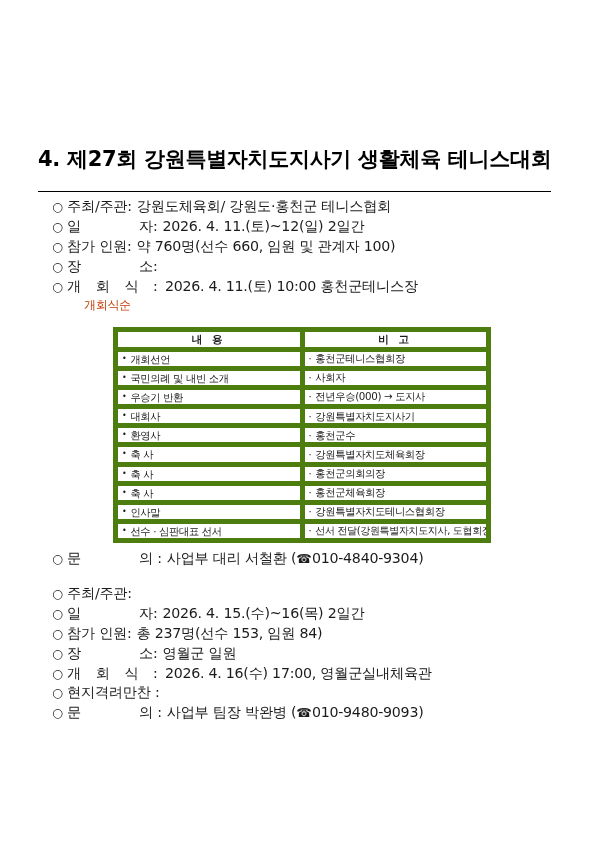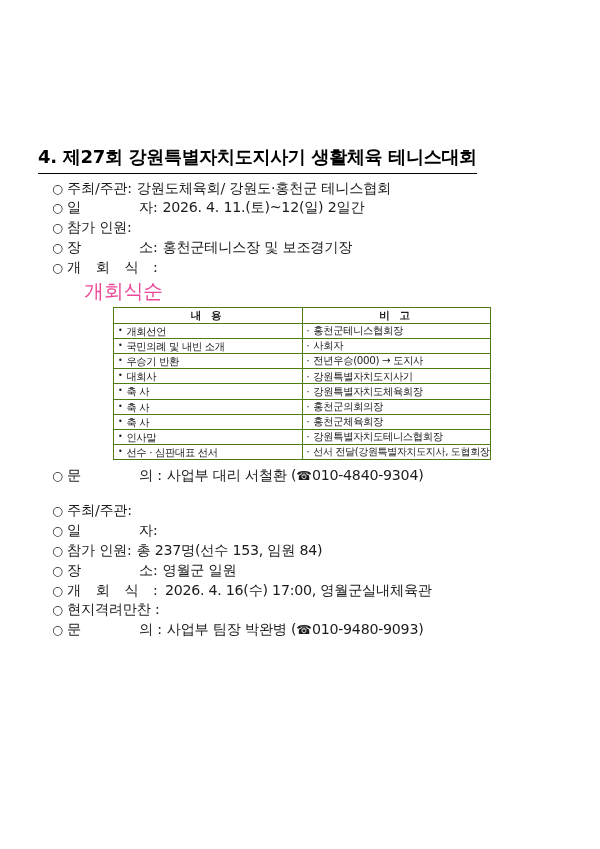"4. 제27회 강원특별자치도지사기 생활체육 테니스대회" .section-heading { font-size: 18px -> 21px; padding-bottom: 4px -> 19px }
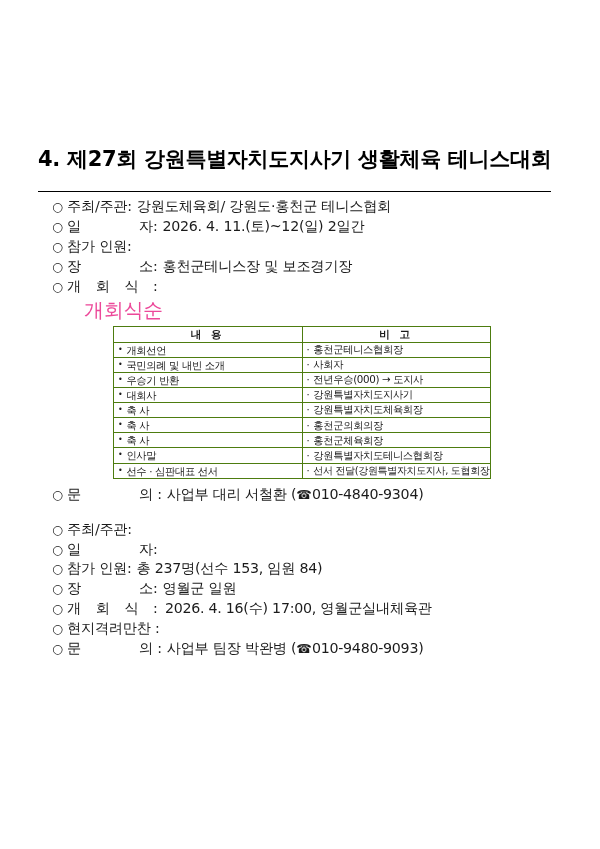"약 760명(선수 660, 임원 및" span.info-text { html: none -> <span>약 760명(선수 660, 임원 및 관계자 100)</span> }
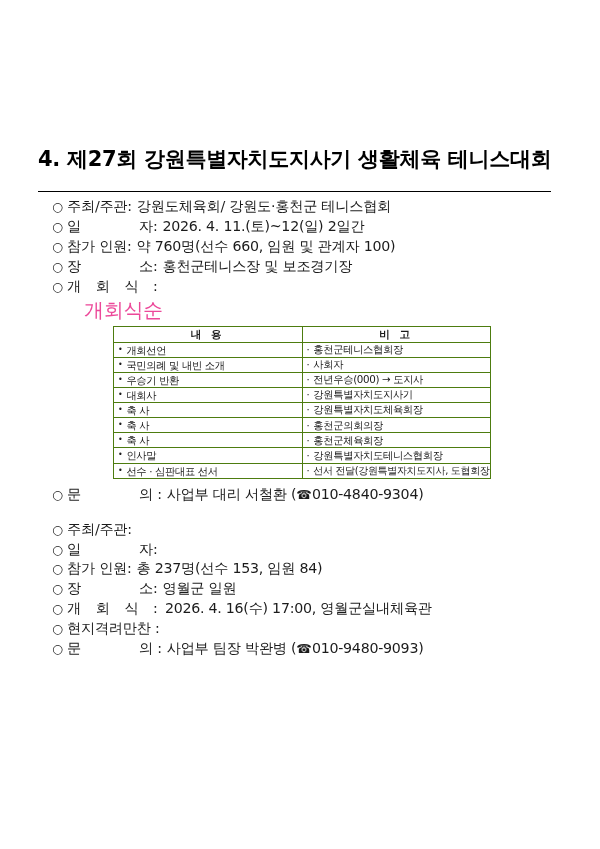"홍천군테니스장 및 보조경기장" span.info-text { html: <span>홍천군테니스장 및 보조경기장</span> -> none }
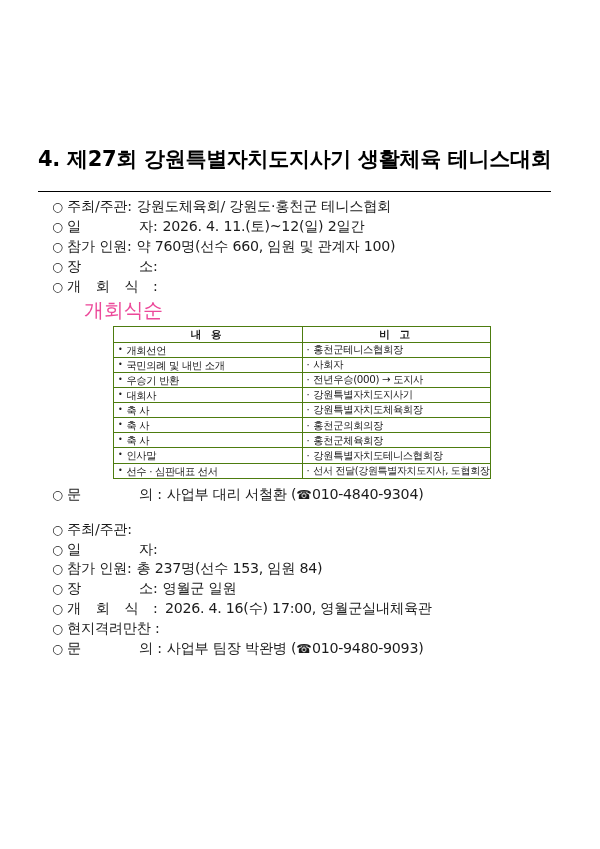"2026. 4. 11.(토) 10:00 홍천군테니스장" span.info-text { html: none -> <span>2026. 4. 11.(토) 10:00 홍천군테니스장</span> }
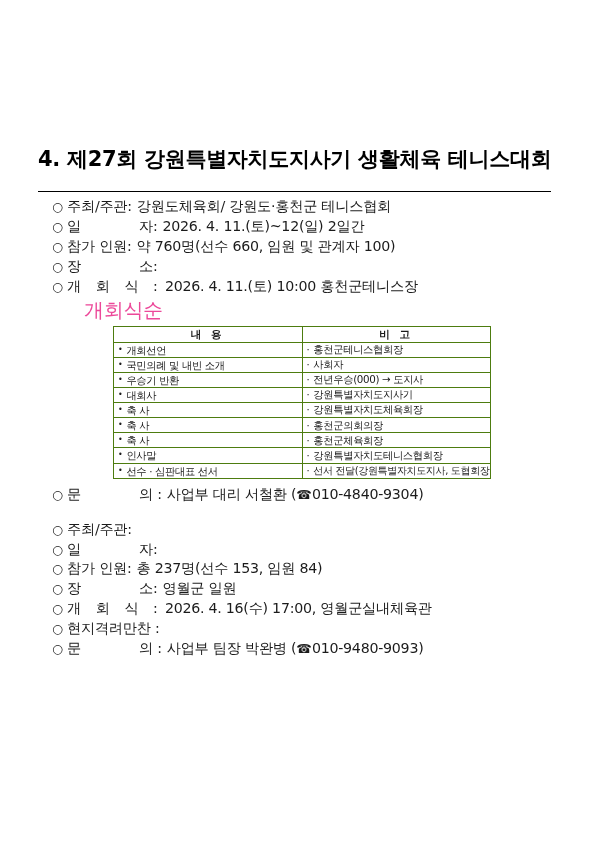"개회식순" .sub-caption { color: #ec4899 -> #c2410c; font-size: 20px -> 12px; margin: 1px 0 5px 46px -> 1px 0 15px 46px }
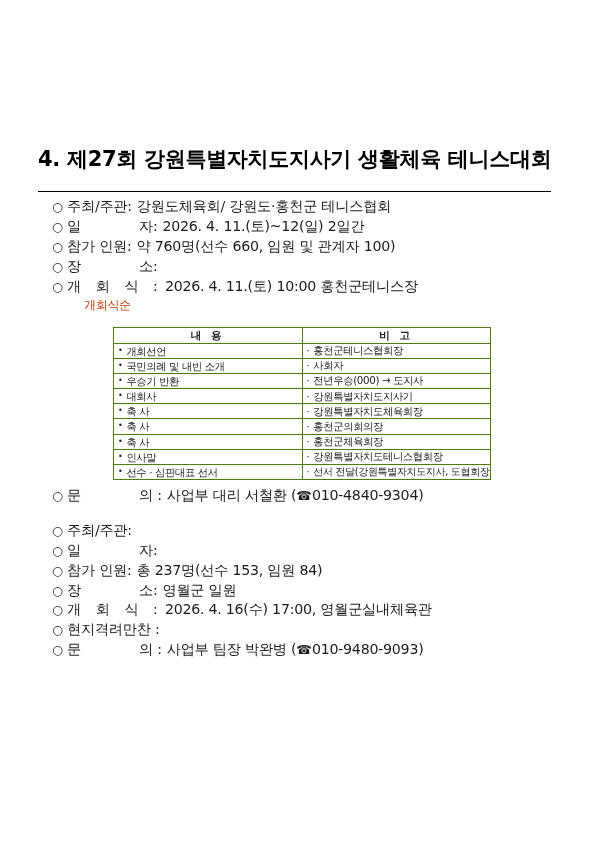"내 용" table.program-table th, table.program-table td { border: 1px solid #4d7c0f -> 5px solid #4d7c0f }
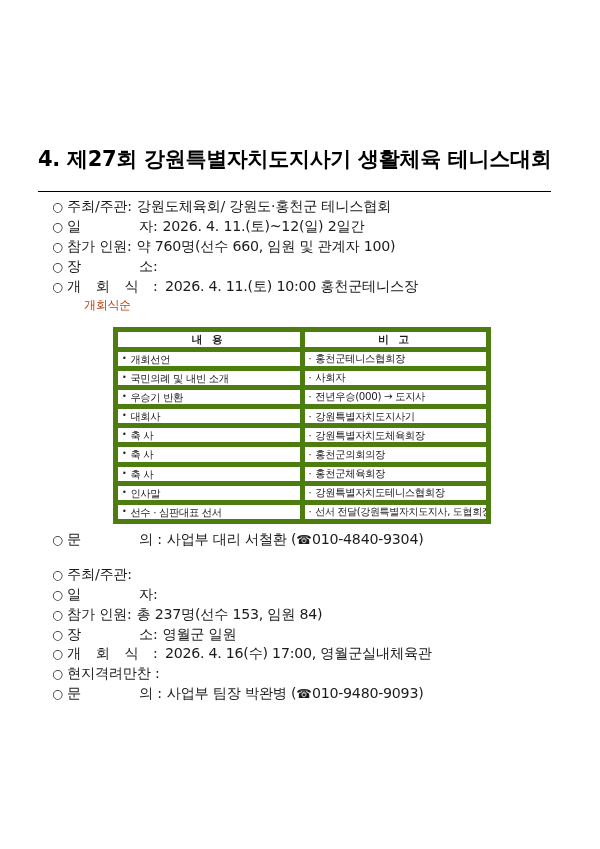"환영사" tr { html: none -> <tr> <td>환영사</td> <td>홍천군수</td> </tr> }
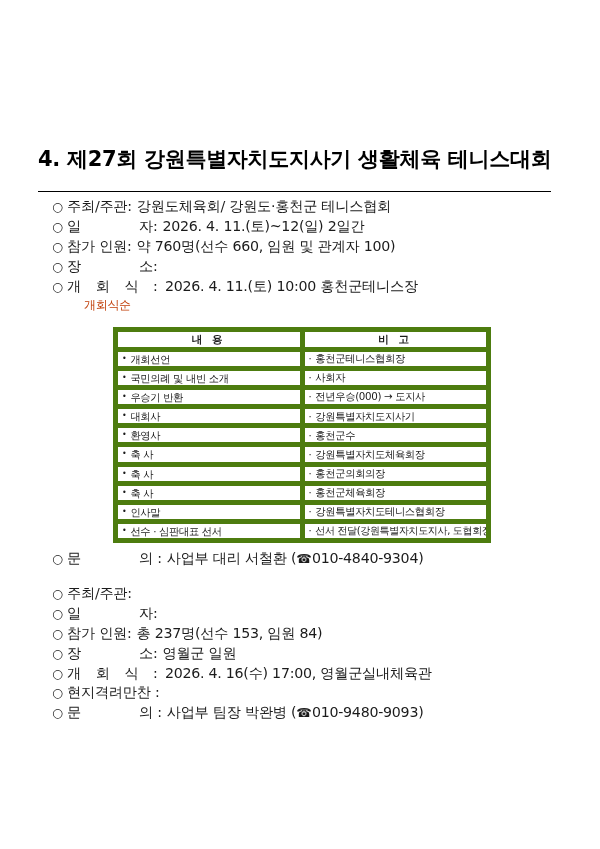"2026. 4. 15.(수)~16(목) 2일간" span.info-text { html: none -> <span>2026. 4. 15.(수)~16(목) 2일간</span> }
